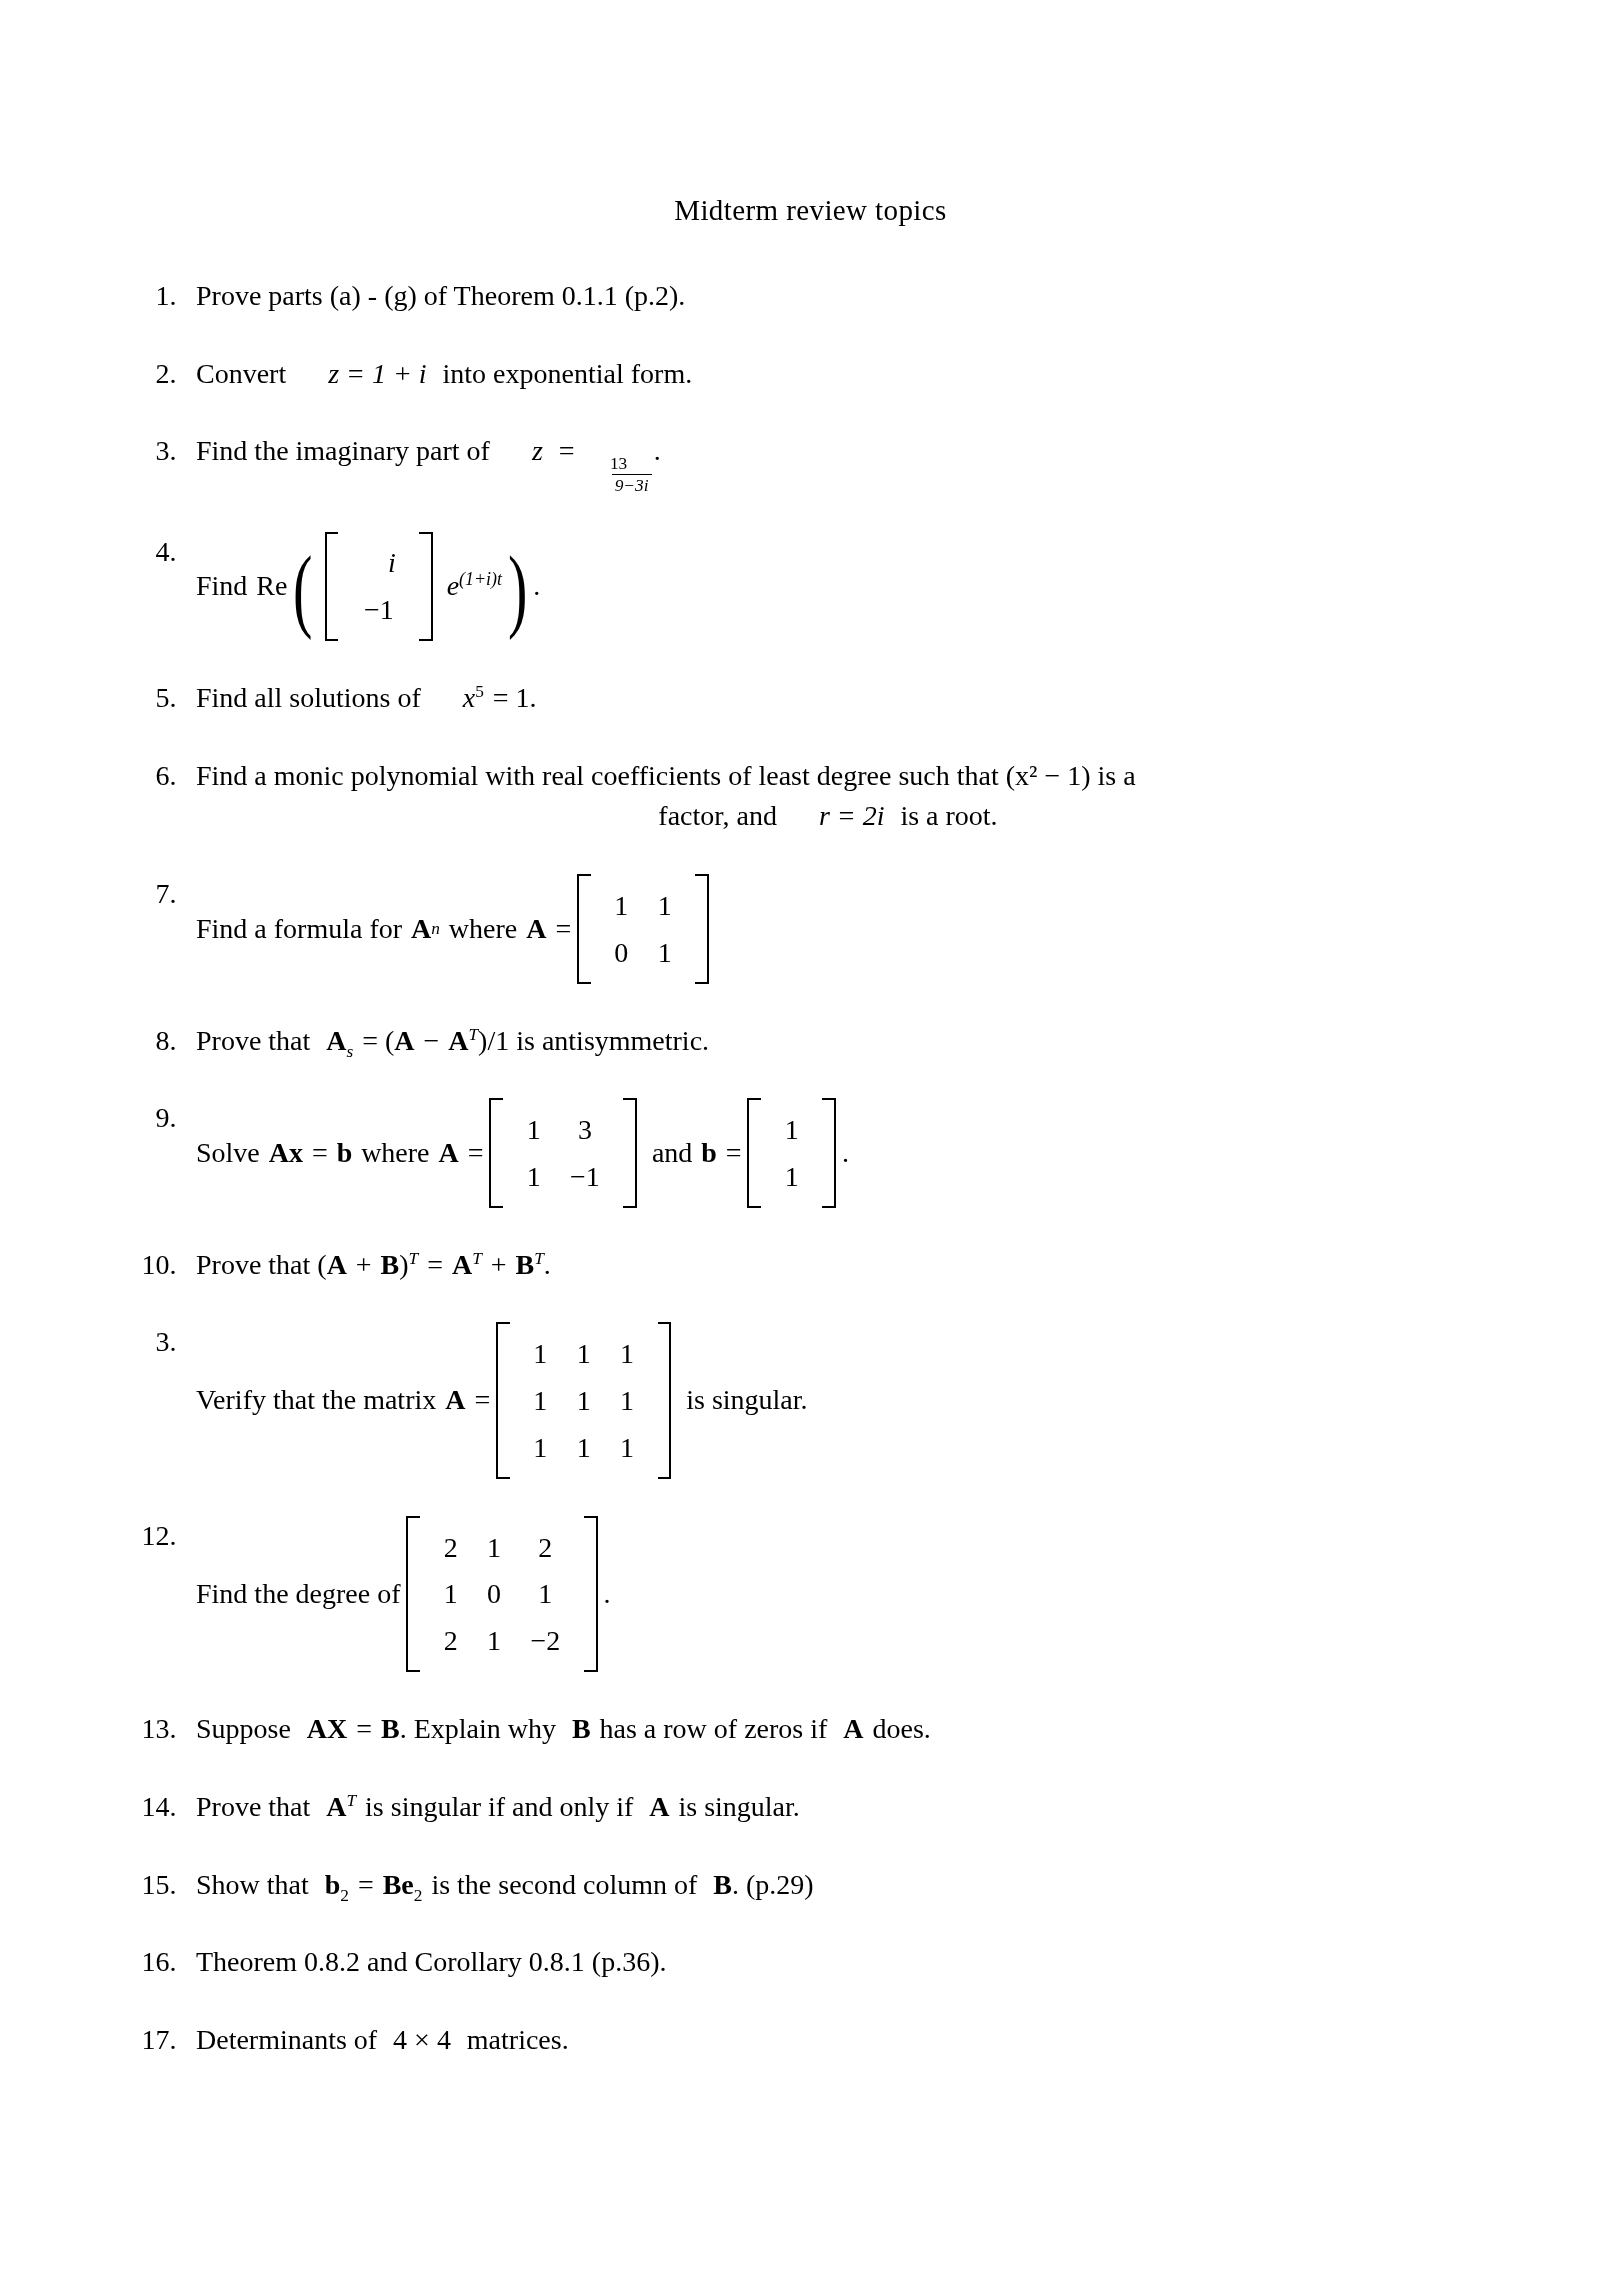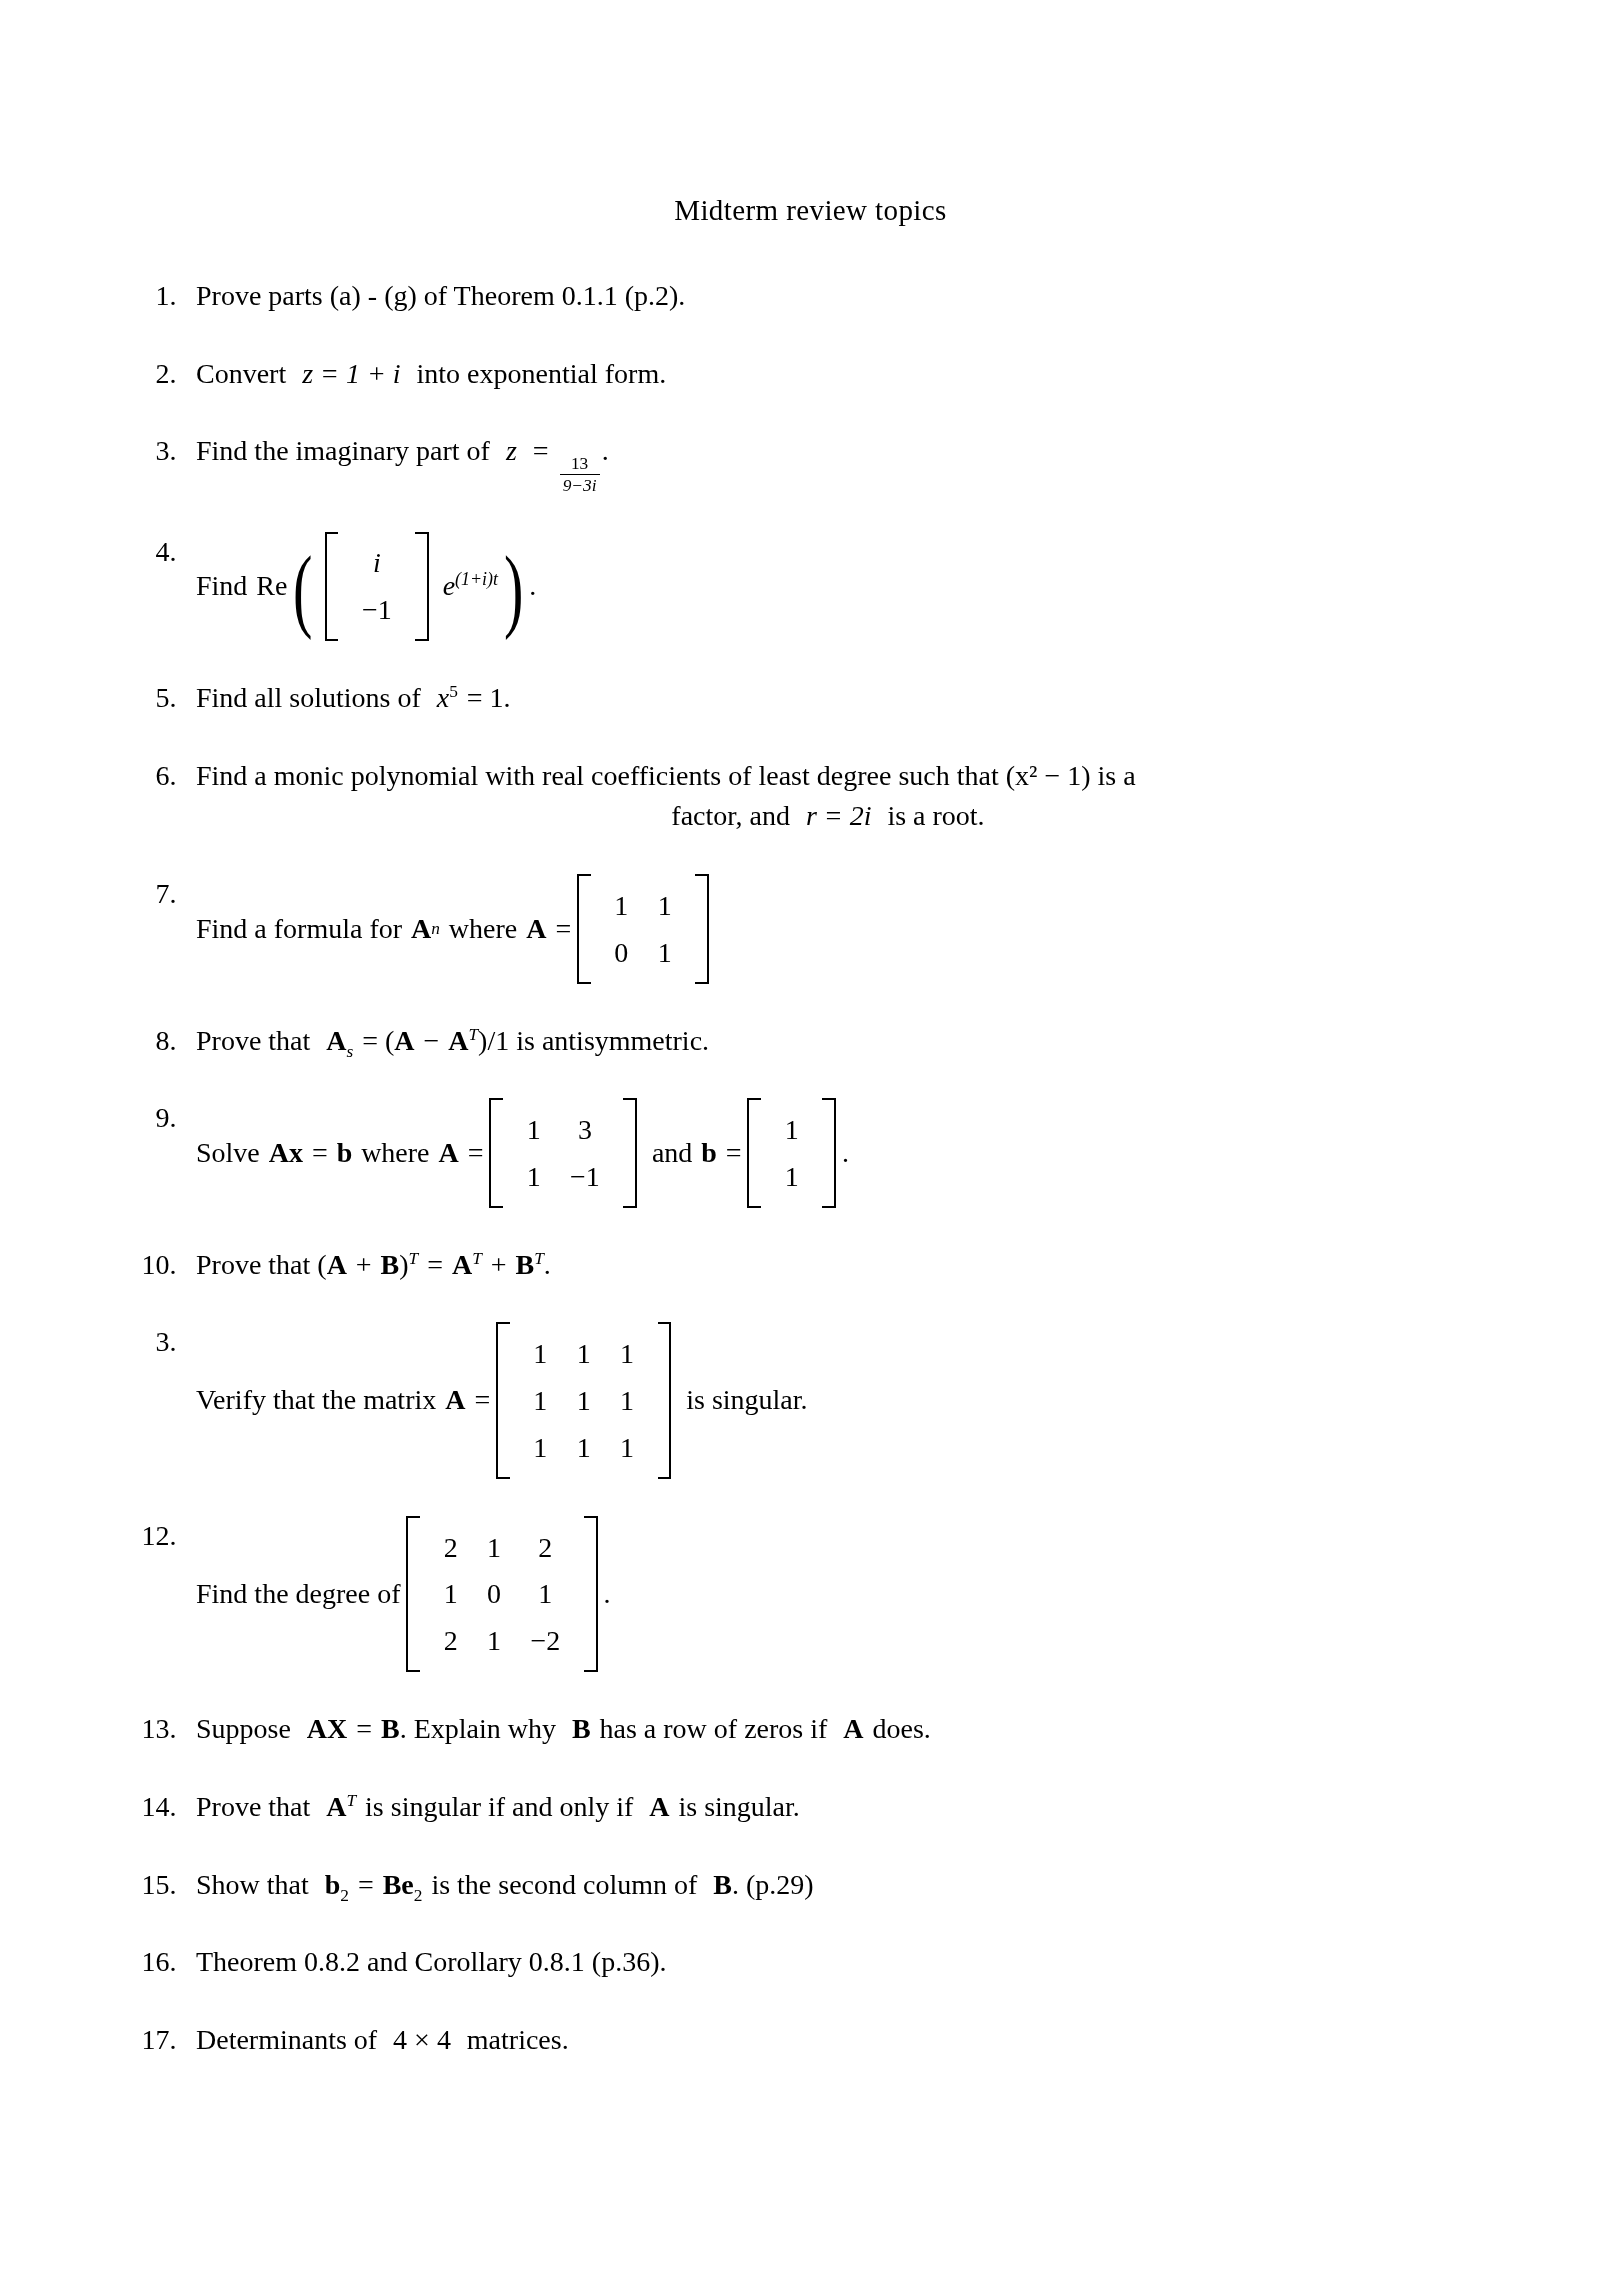"z = 1 + i" .mi { margin-left: none -> 26px }
